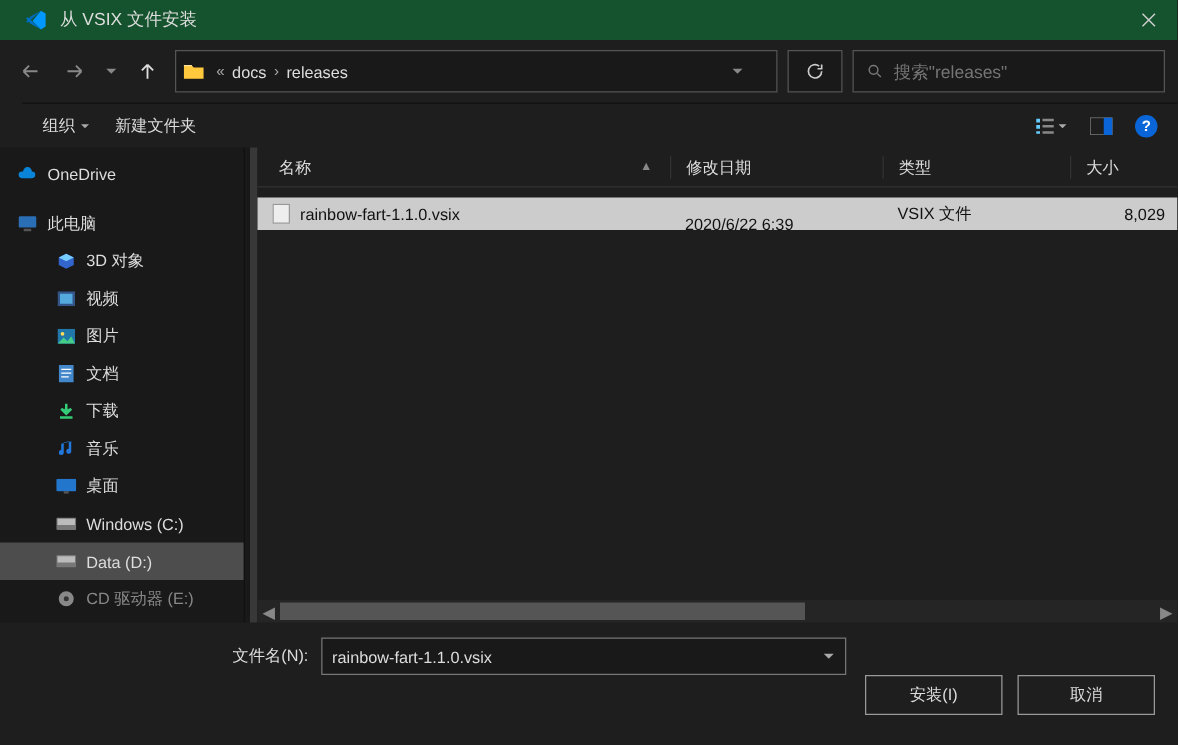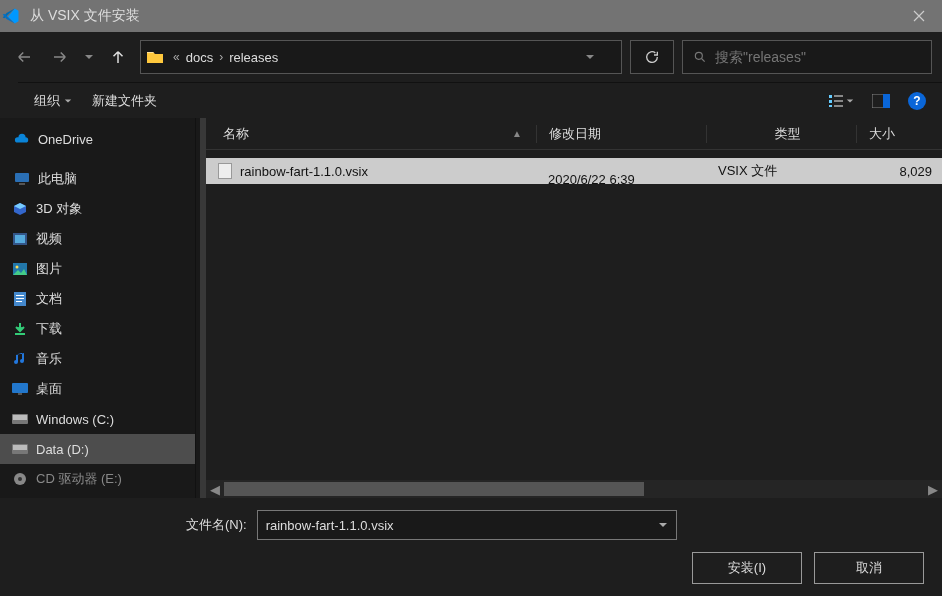"从 VSIX 文件安装" .titlebar { background: #737373 -> #14532d; padding-left: 2px -> 20px }
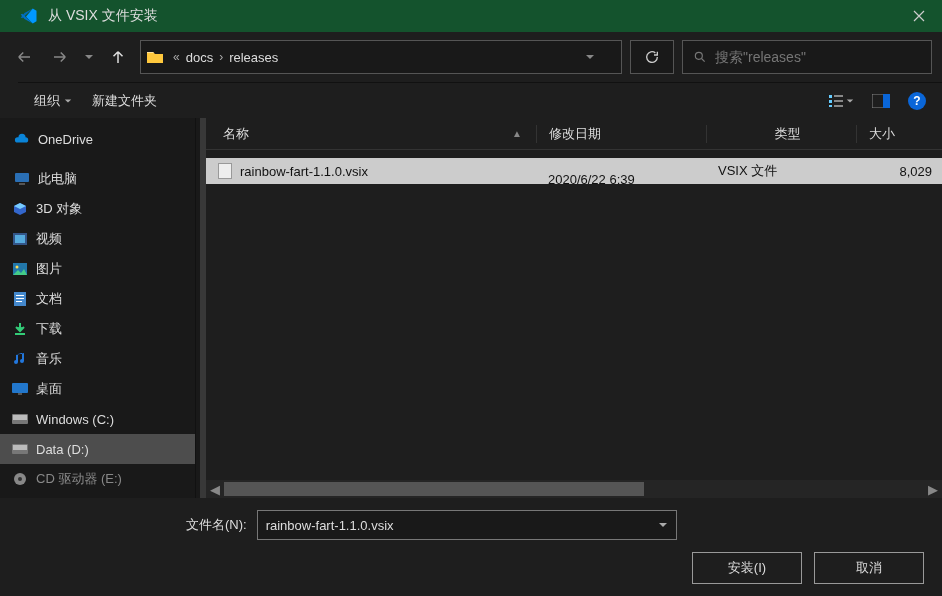"类型" .col:nth-child(3) { text-align: center -> none }
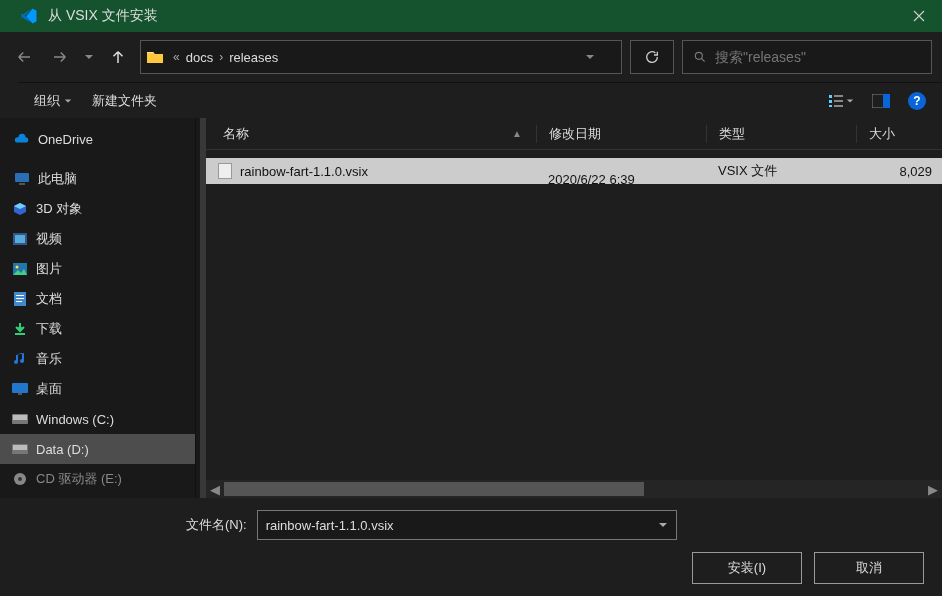"3D 对象" .tree-item.sub { padding-left: 12px -> 45px }
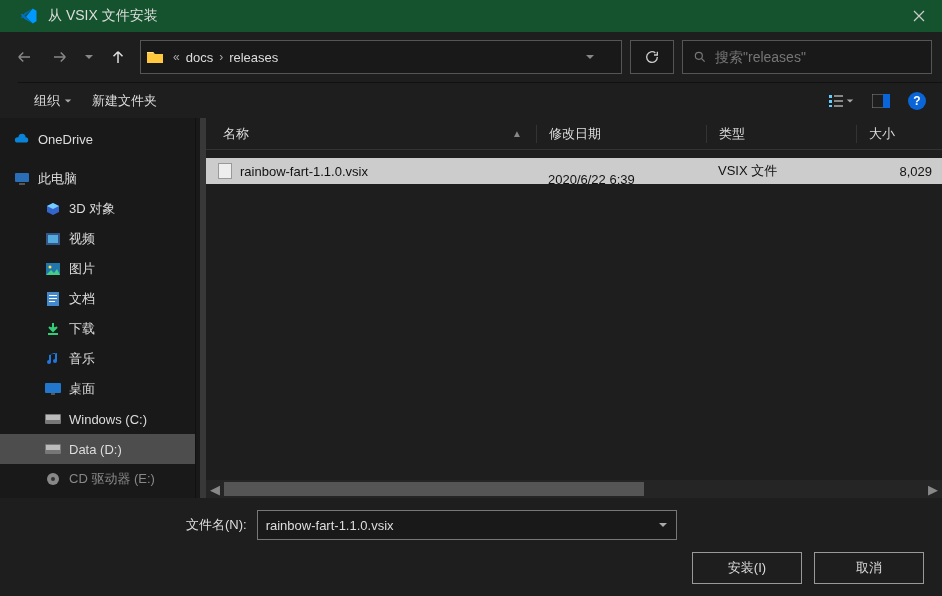"文件名(N):" .footer { gap: 12px -> 0 }
